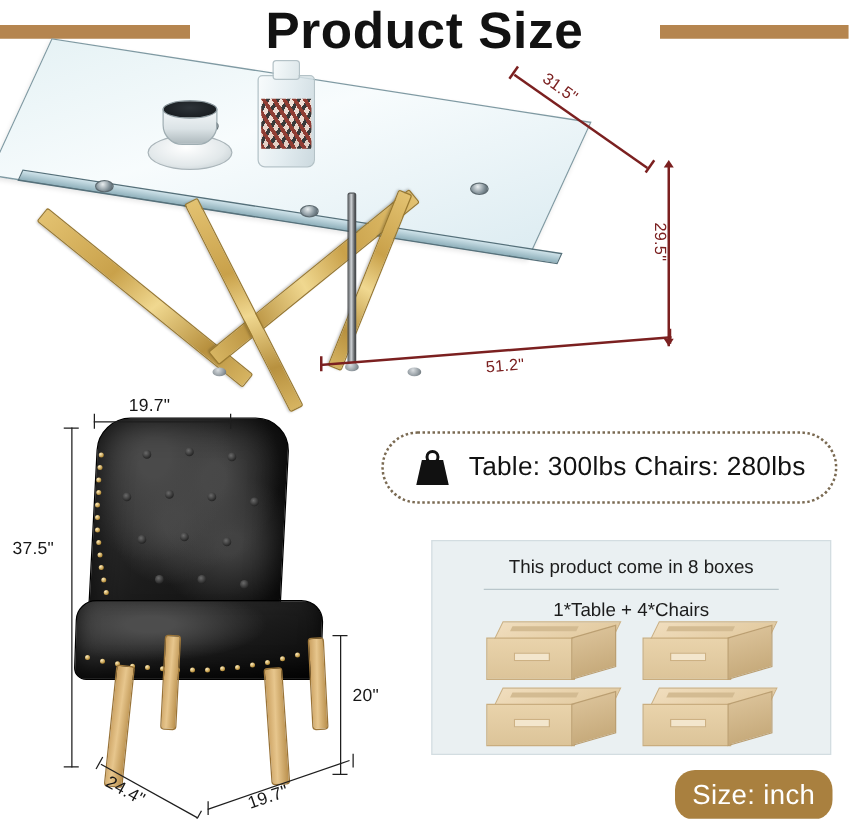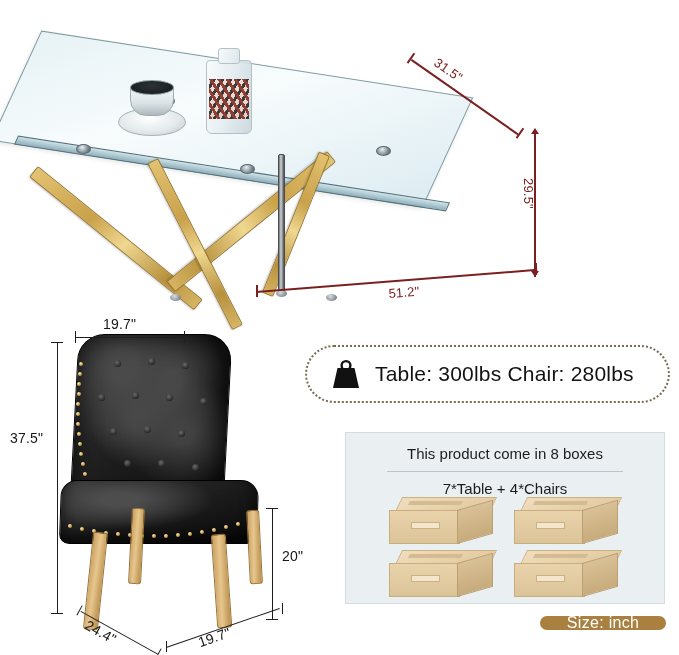"Product Size" div.hdr { html: none -> <div> <div></div> <div></div> <div>Product Size</div> </div> }
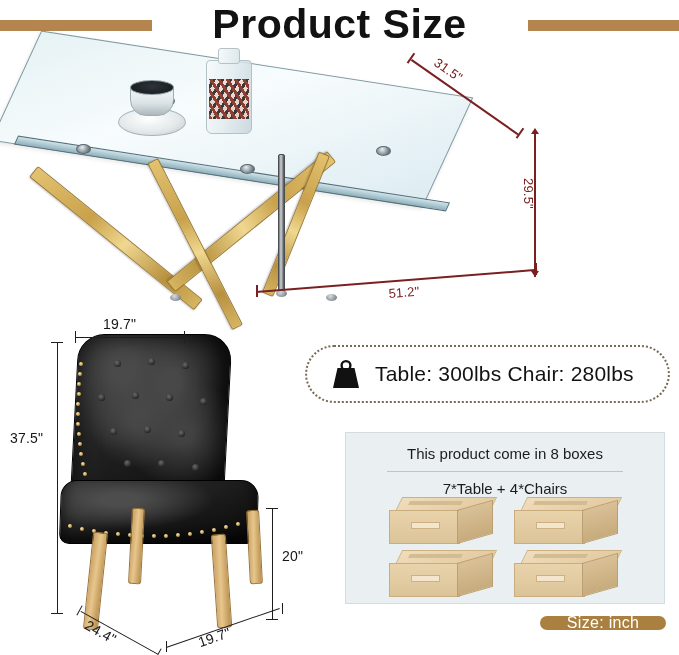"Table: 300lbs Chair: 280lbs" span { text: Chair -> Chairs }
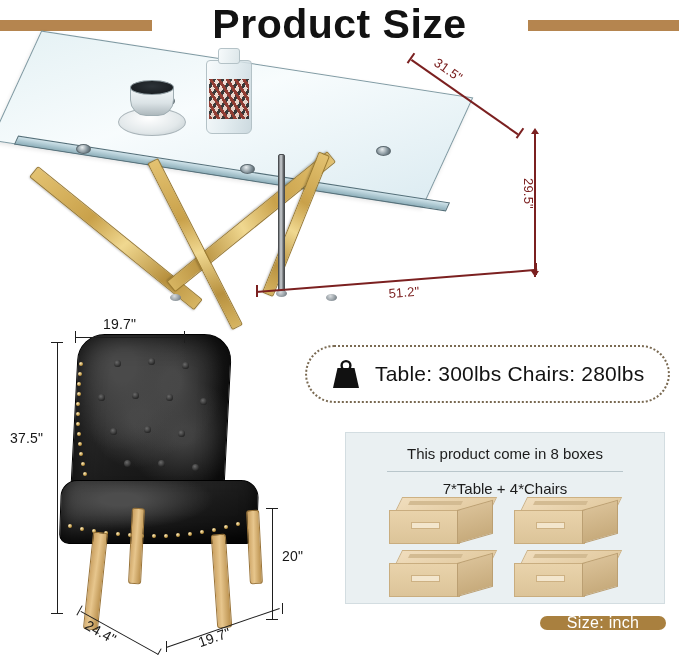"7*Table + 4*Chairs" div { text: 7 -> 1 }
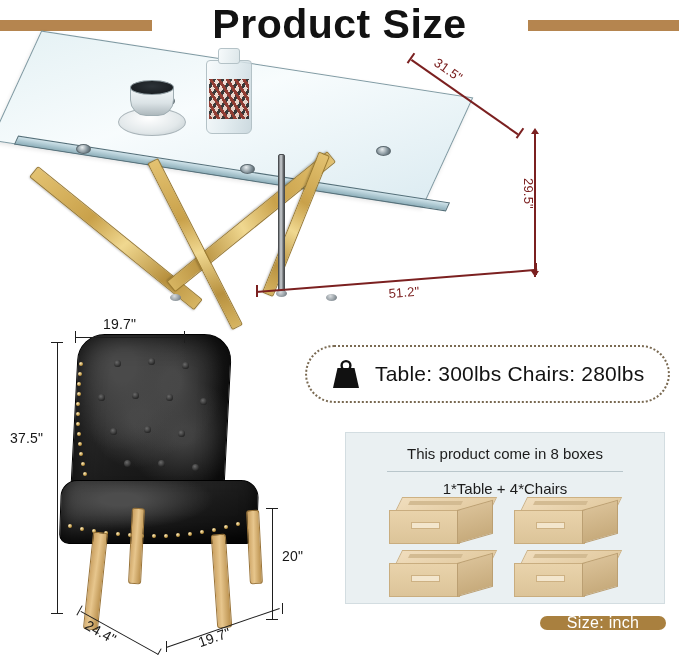"Size: inch" #size-badge { font-size: 16px -> 22px; height: 14px -> 40px }
